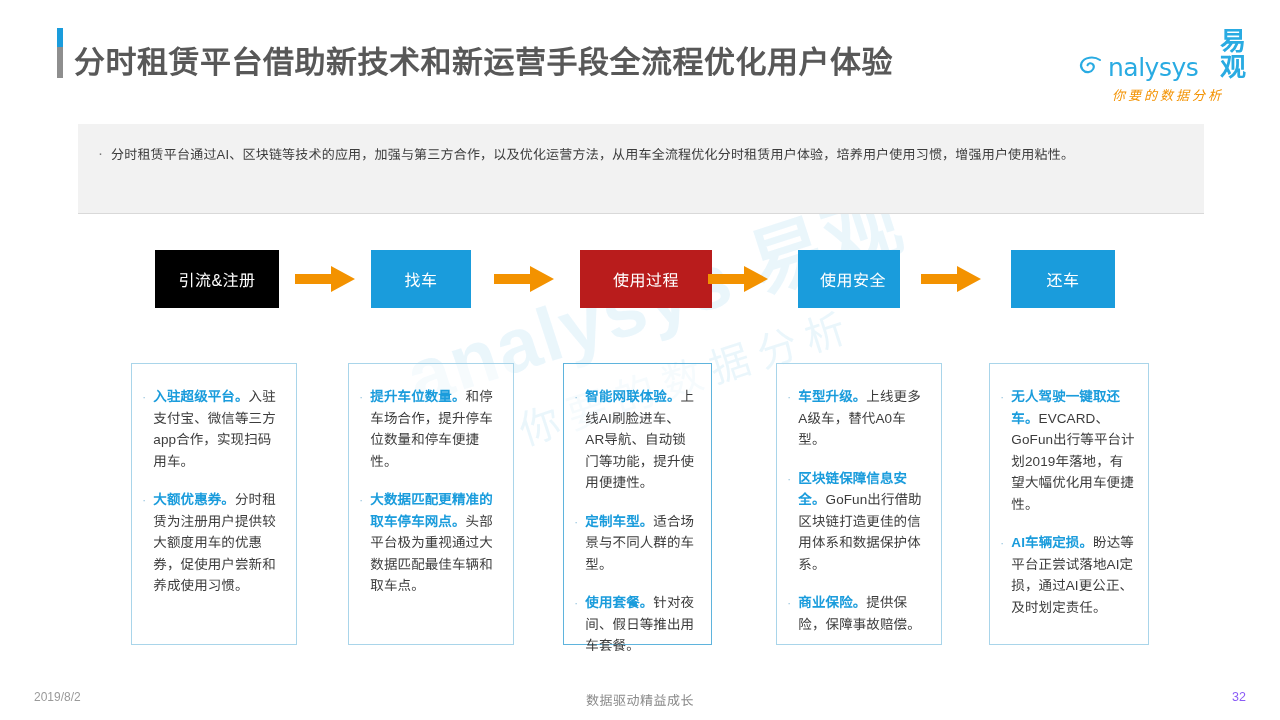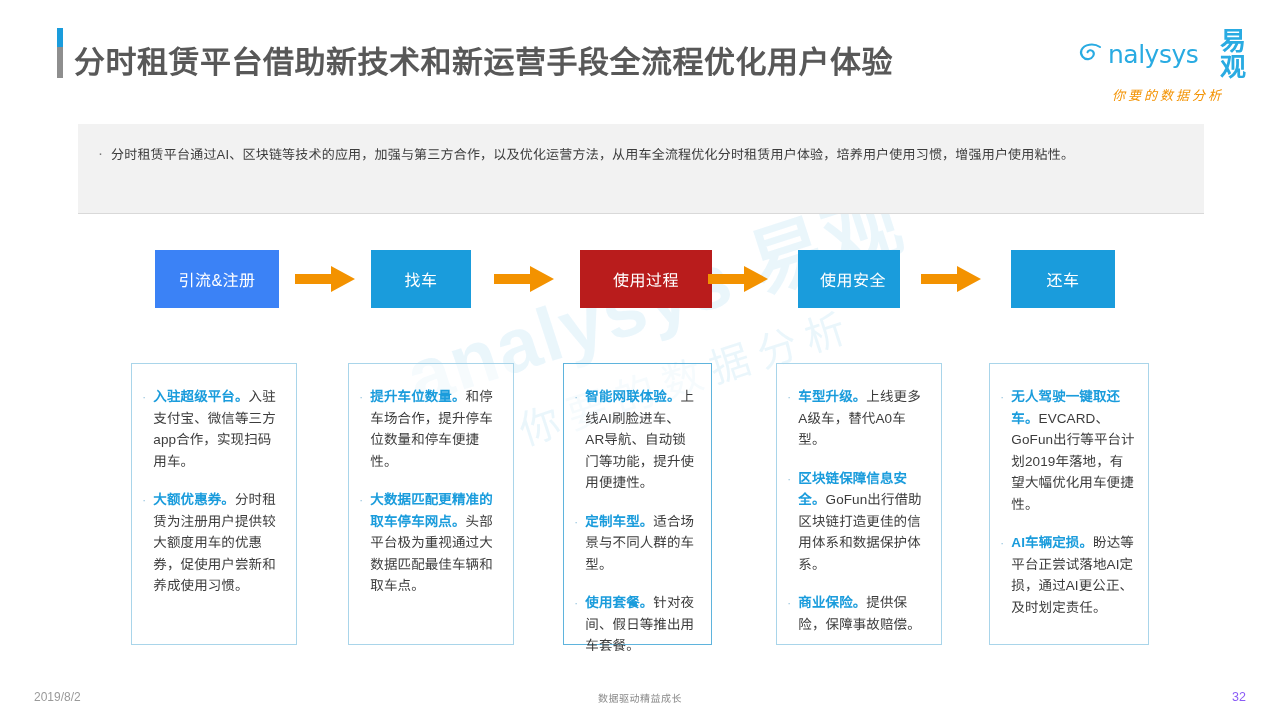"nalysys" .logo-row { align-items: center -> flex-end }
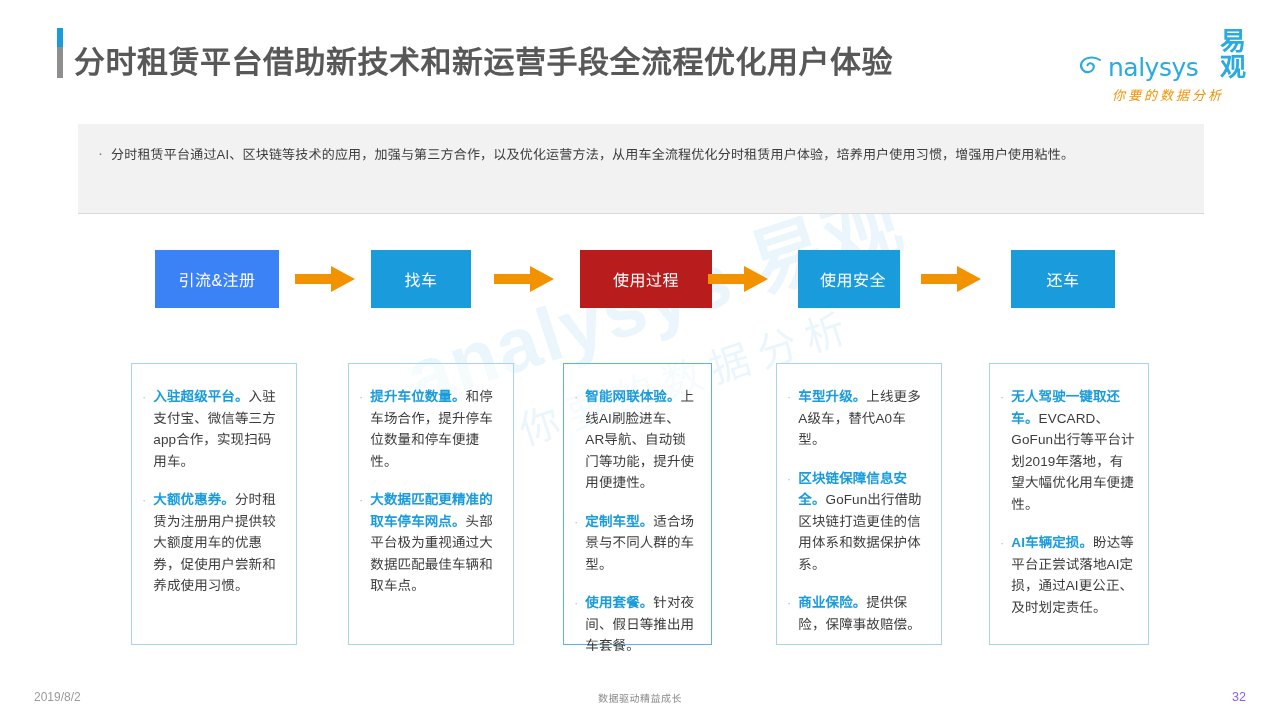"引流&注册" div.flow-box { background: #3b82f6 -> #000000 }
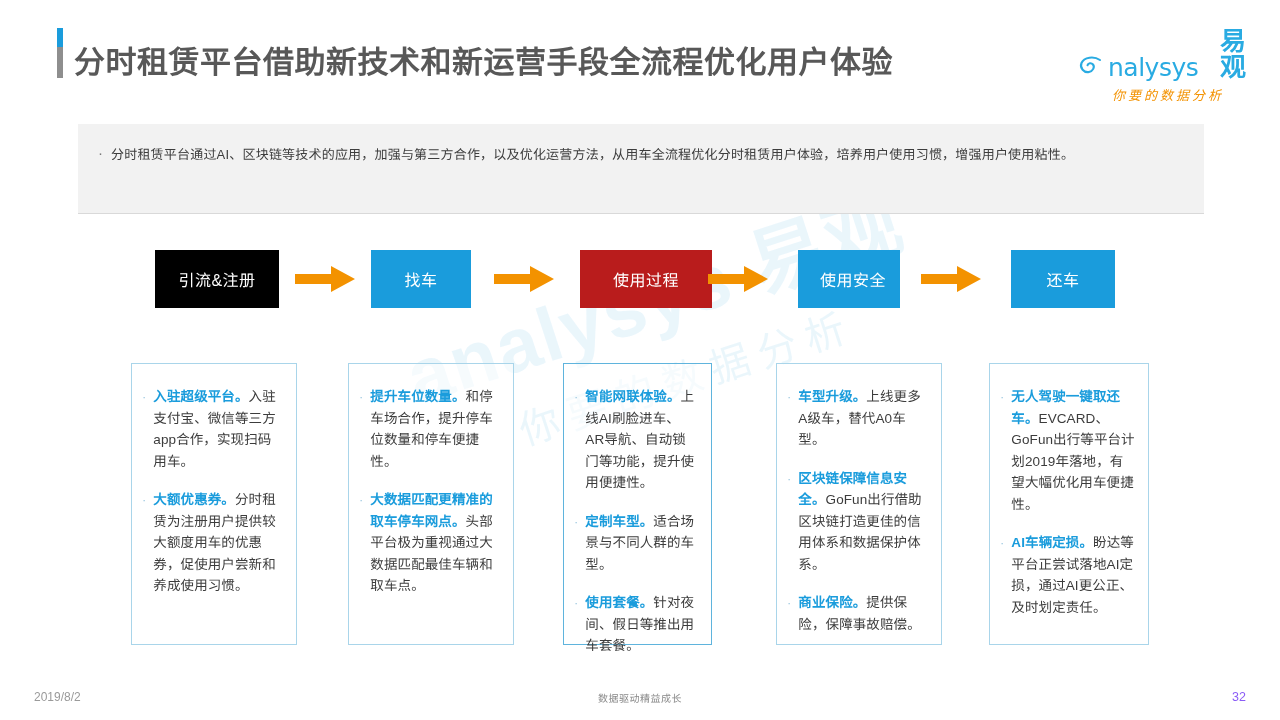"数据驱动精益成长" .footer-center { font-size: 10px -> 13px }
